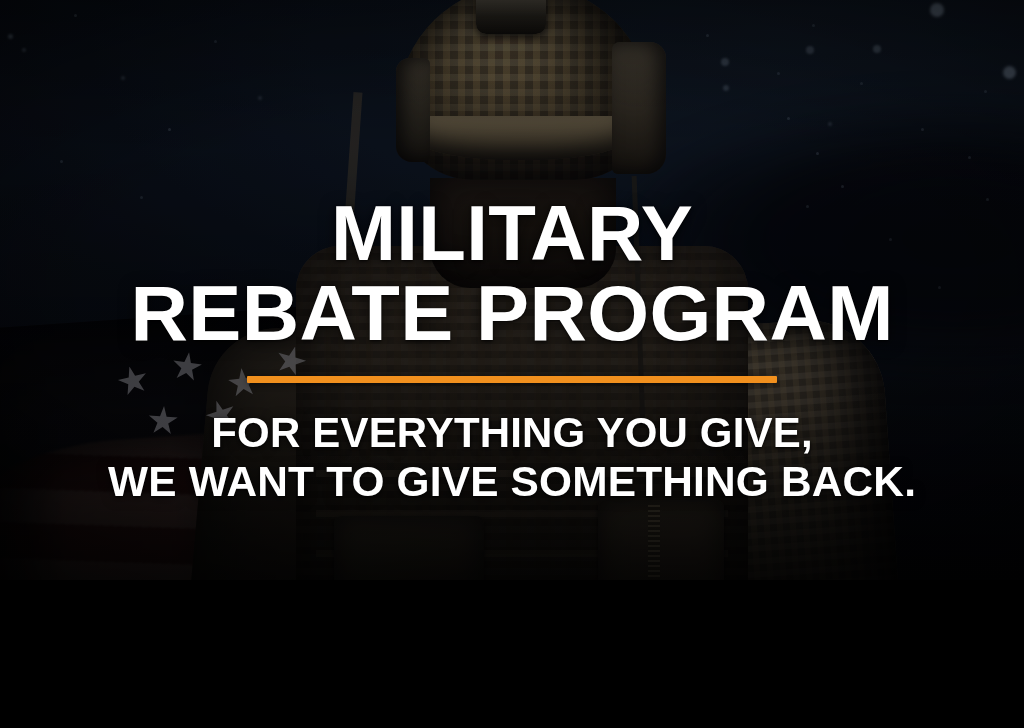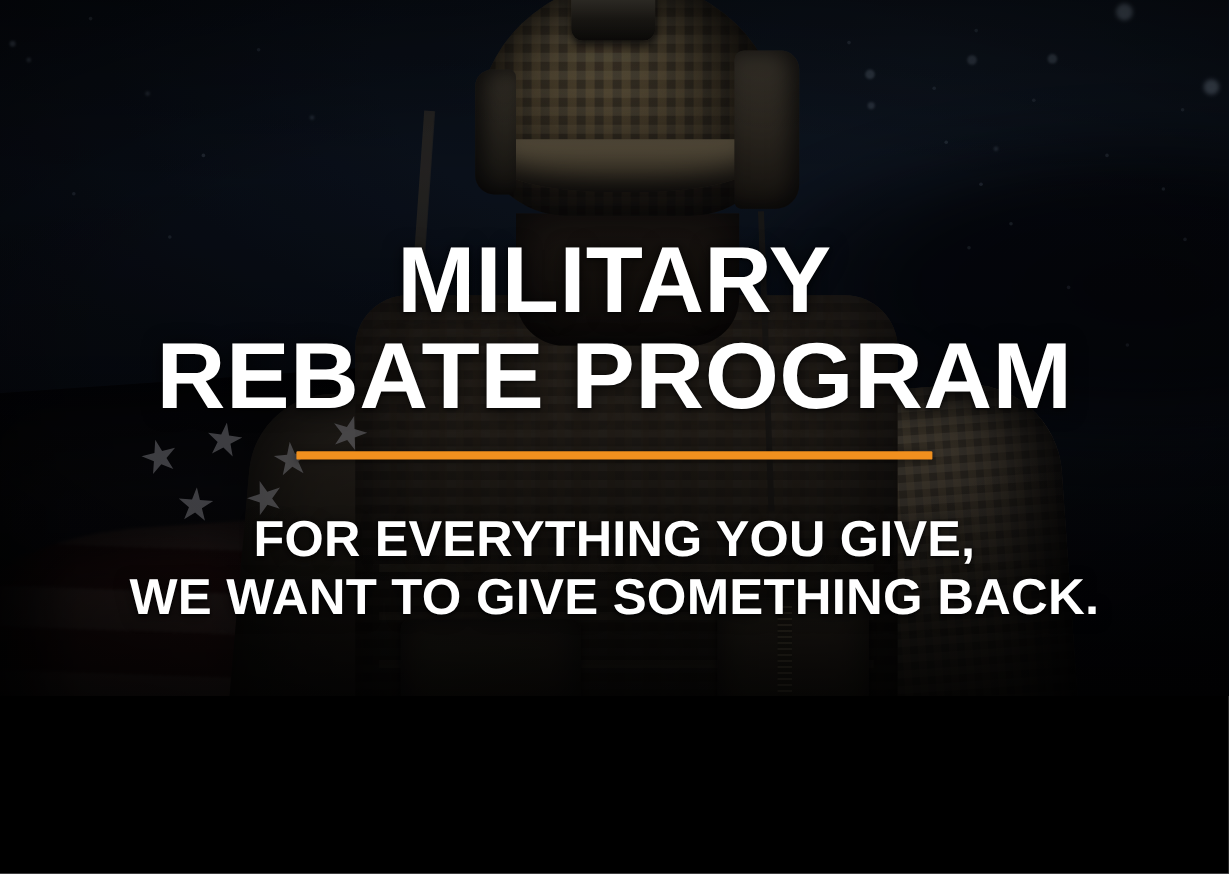"FOR EVERYTHING YOU GIVE," #sub-1 { margin-top: 42px -> 26px }
